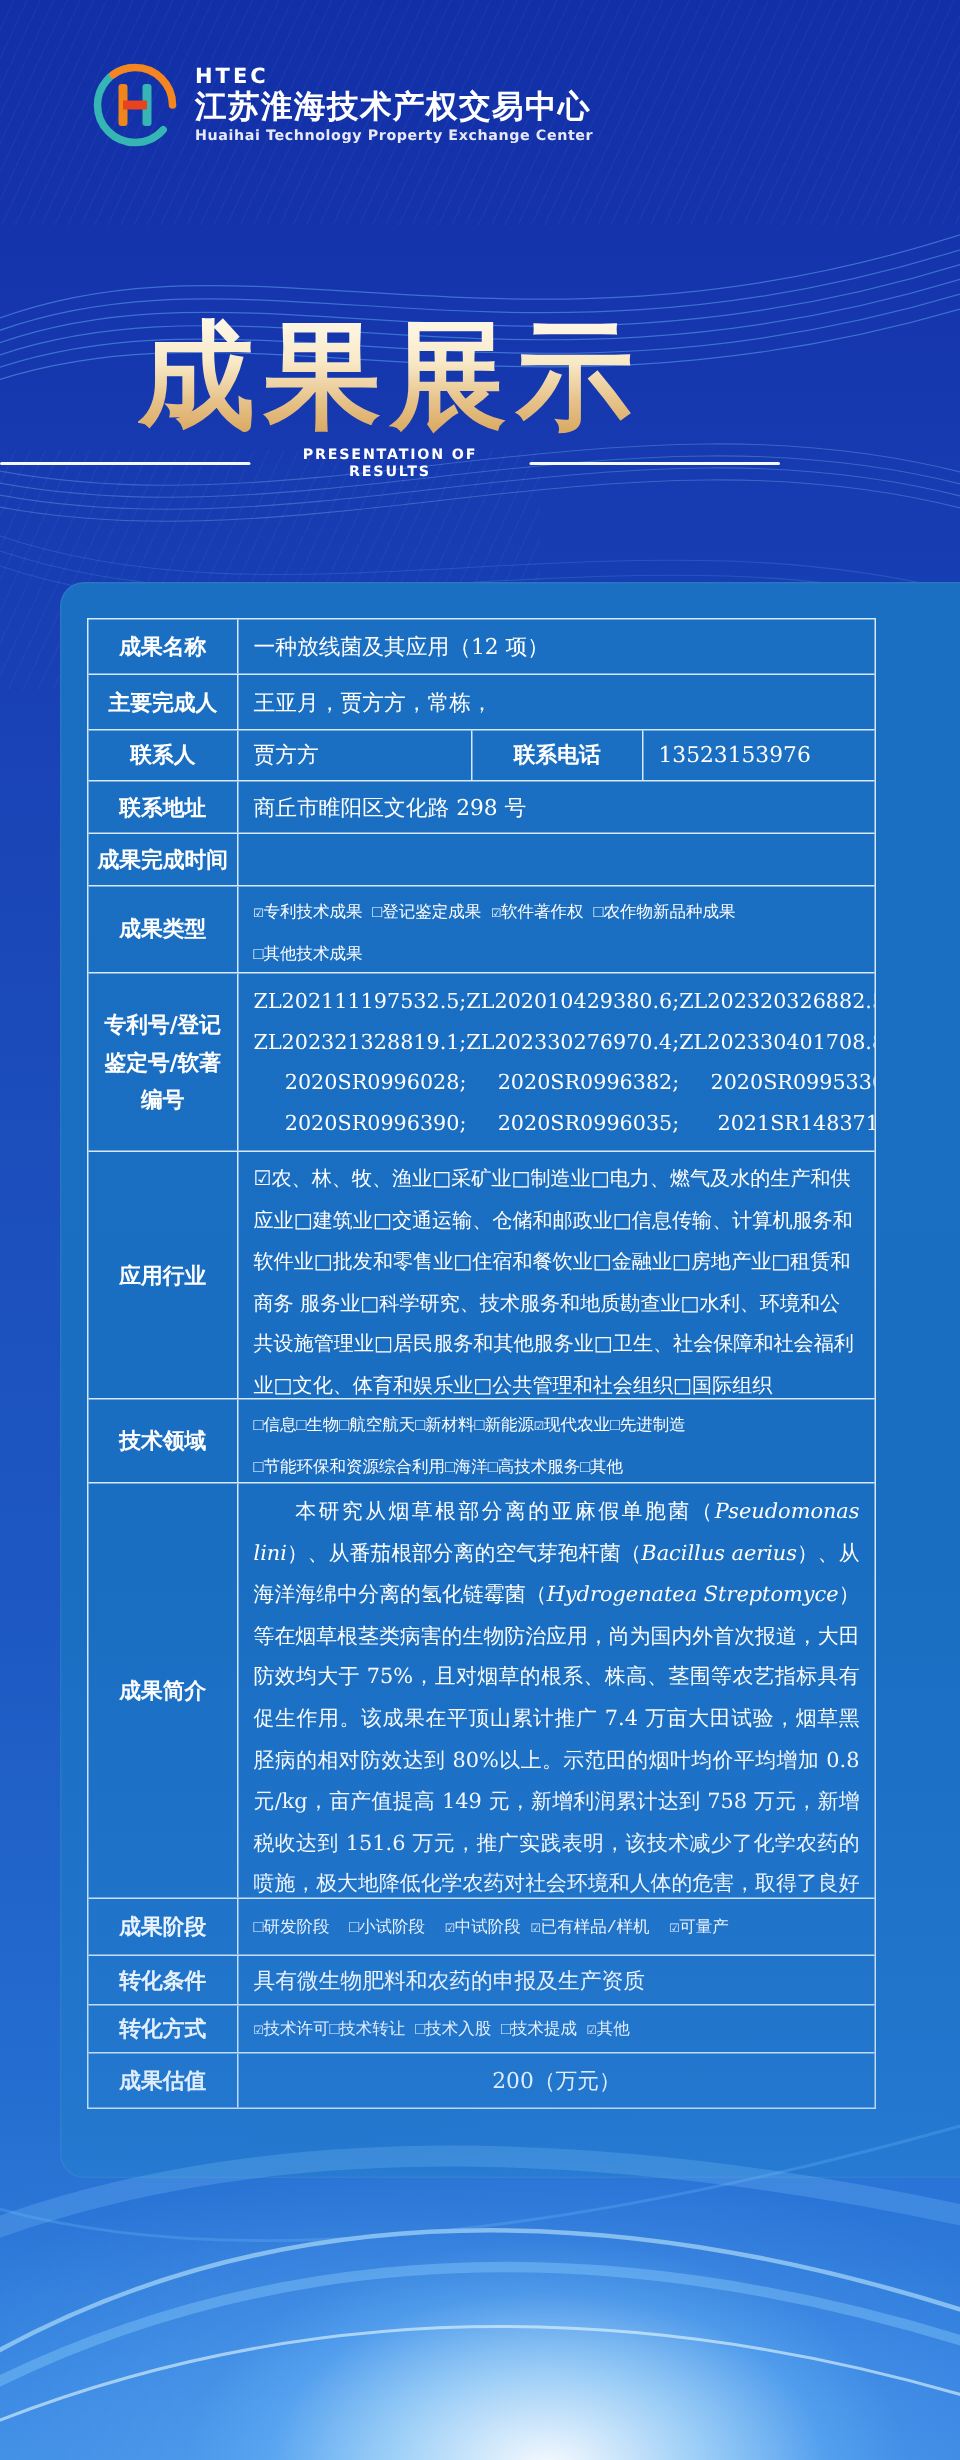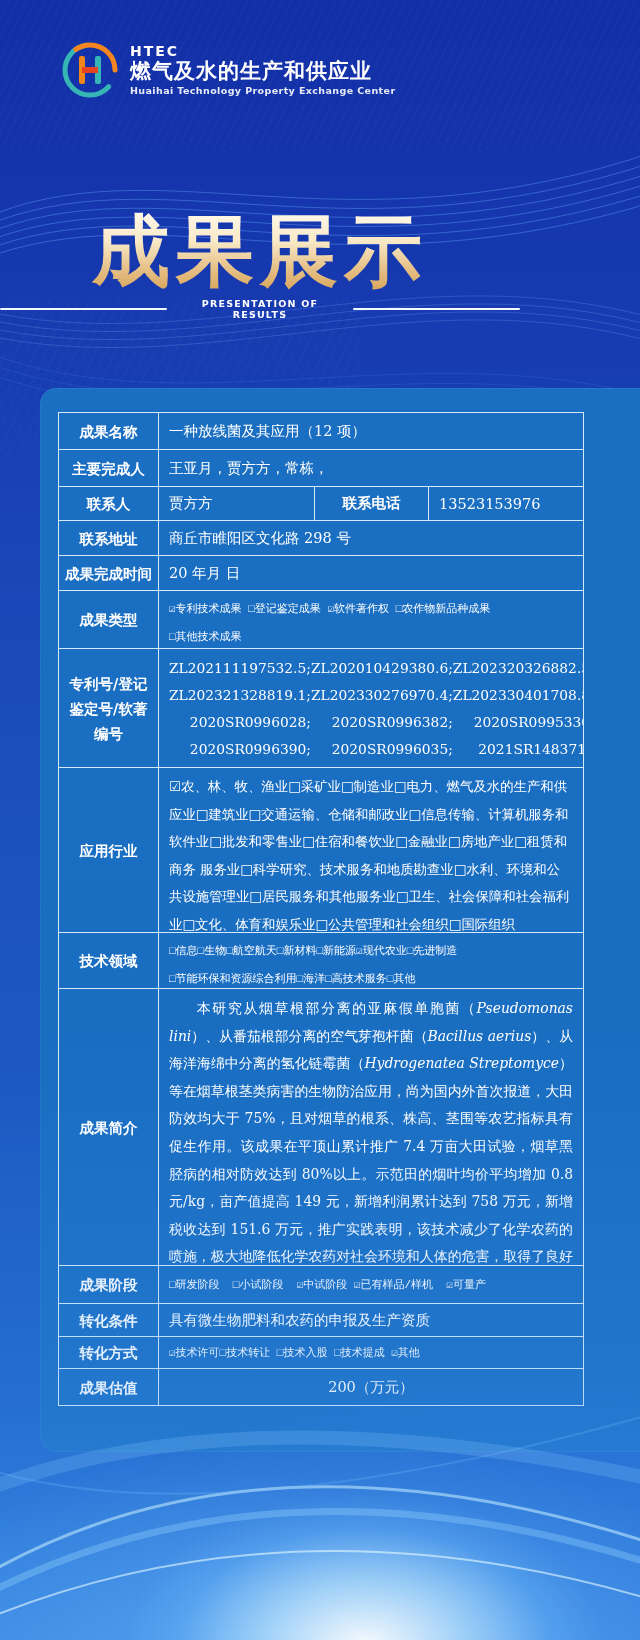"燃气及水的生产和供应业" div.logo-cn { text: 燃气及水的生产和供应业 -> 江苏淮海技术产权交易中心 }
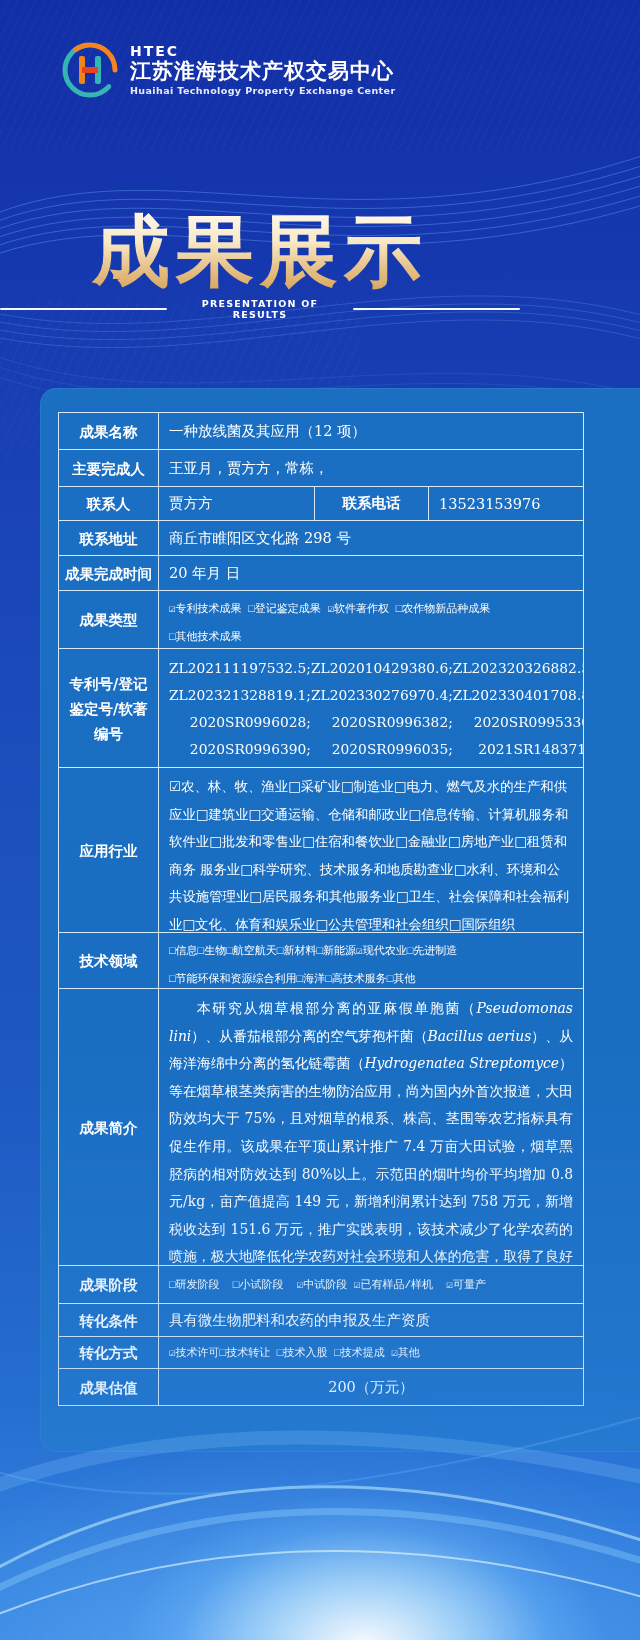"20 年月 日" div.t-value { html: <div>20 年月 日</div> -> none }
